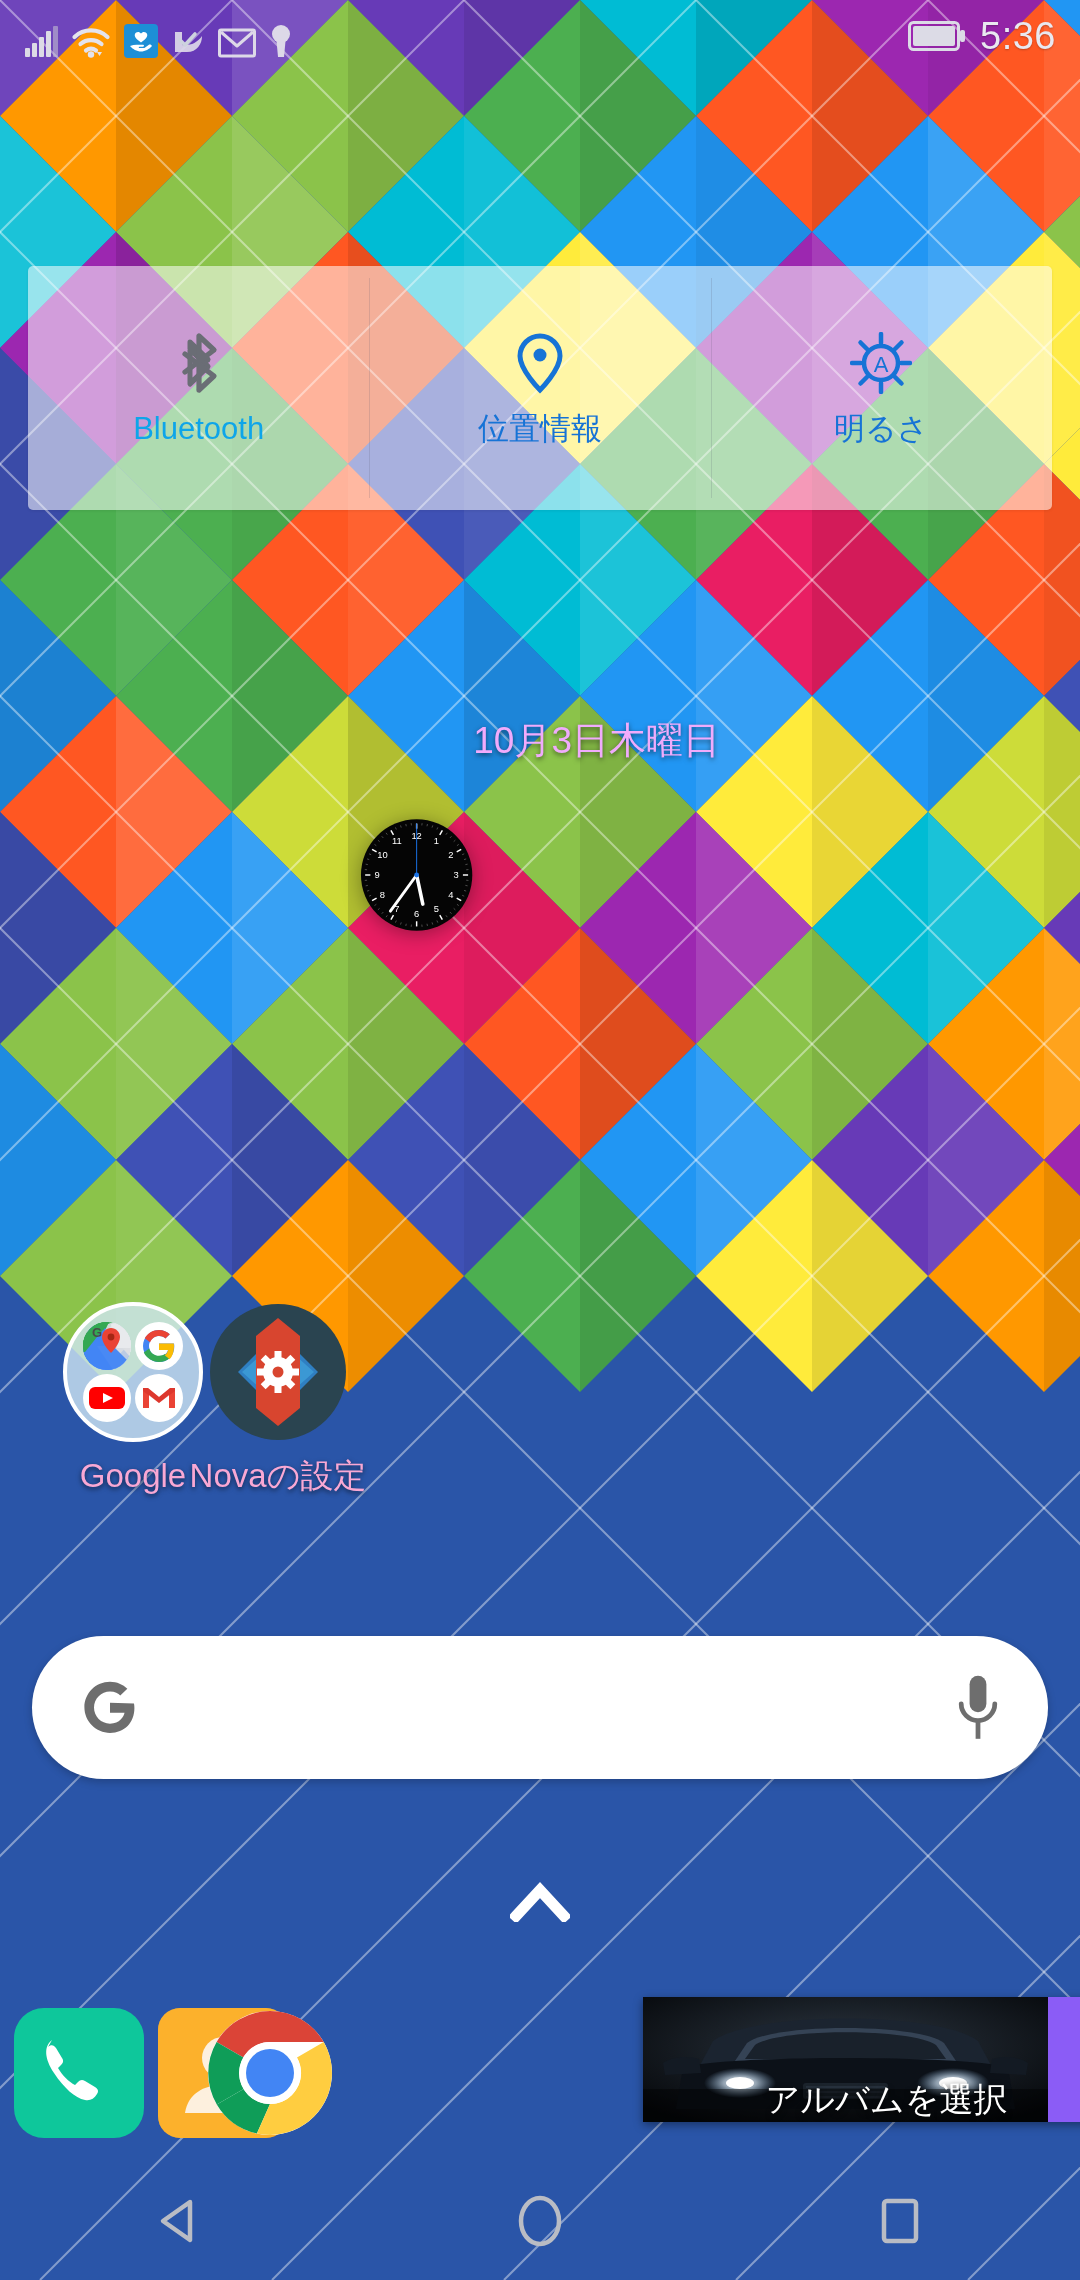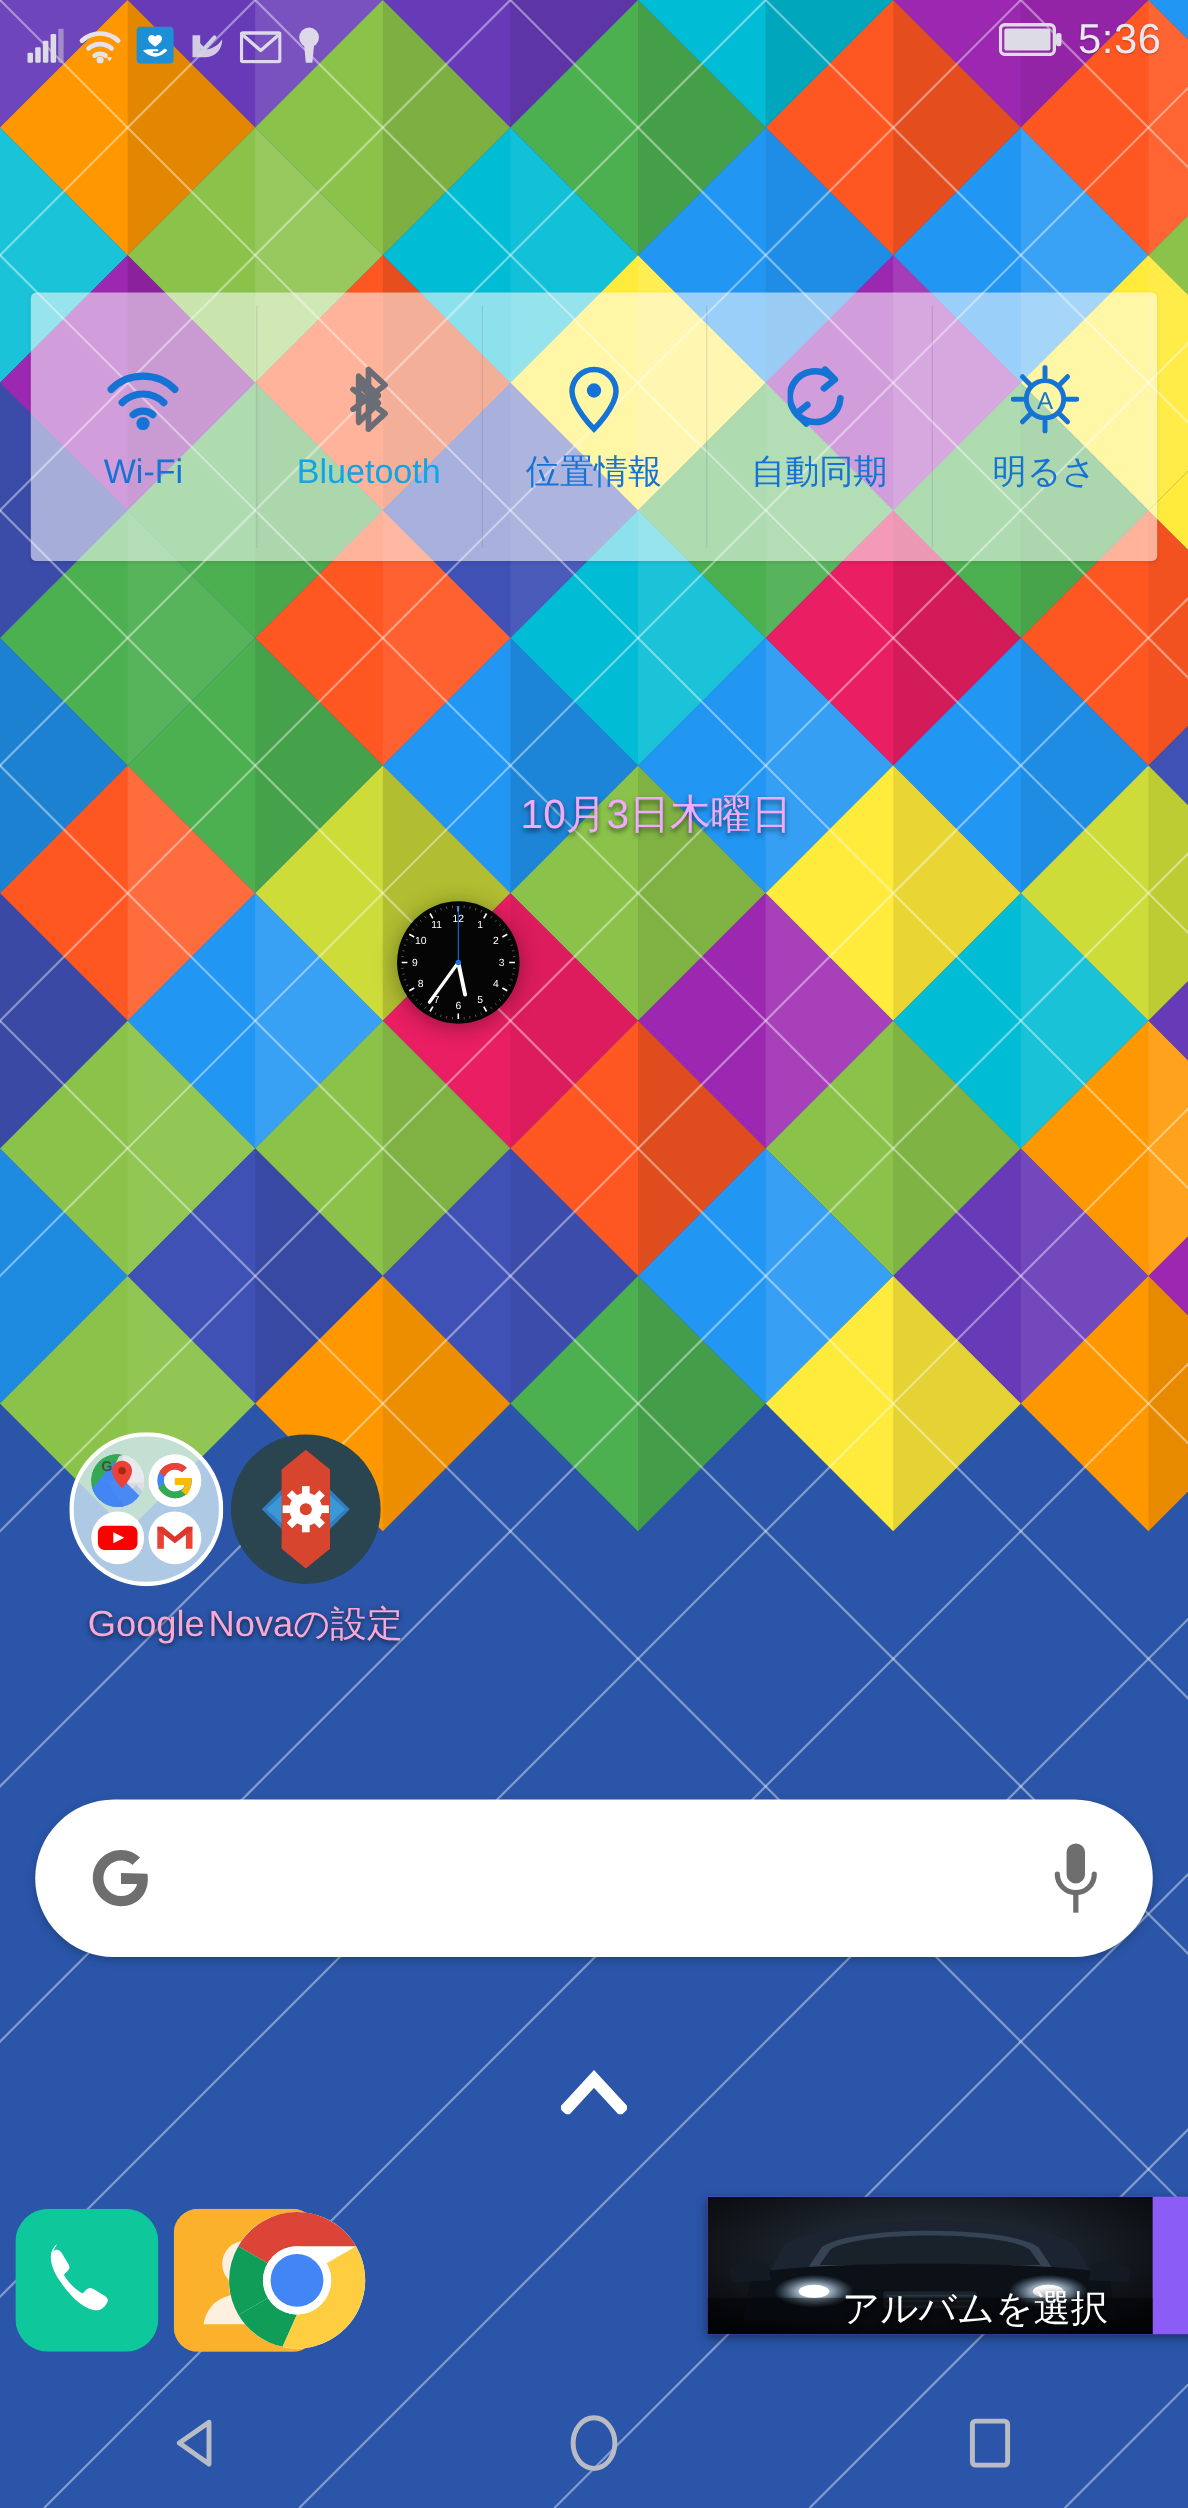"Wi-Fi" div.qs-tile { html: <div> <div> <svg> <g> <path></path> <path></path> <path></path> </g> <circle></circle> </svg> </div> <span>Wi-Fi</span> </div> -> none }
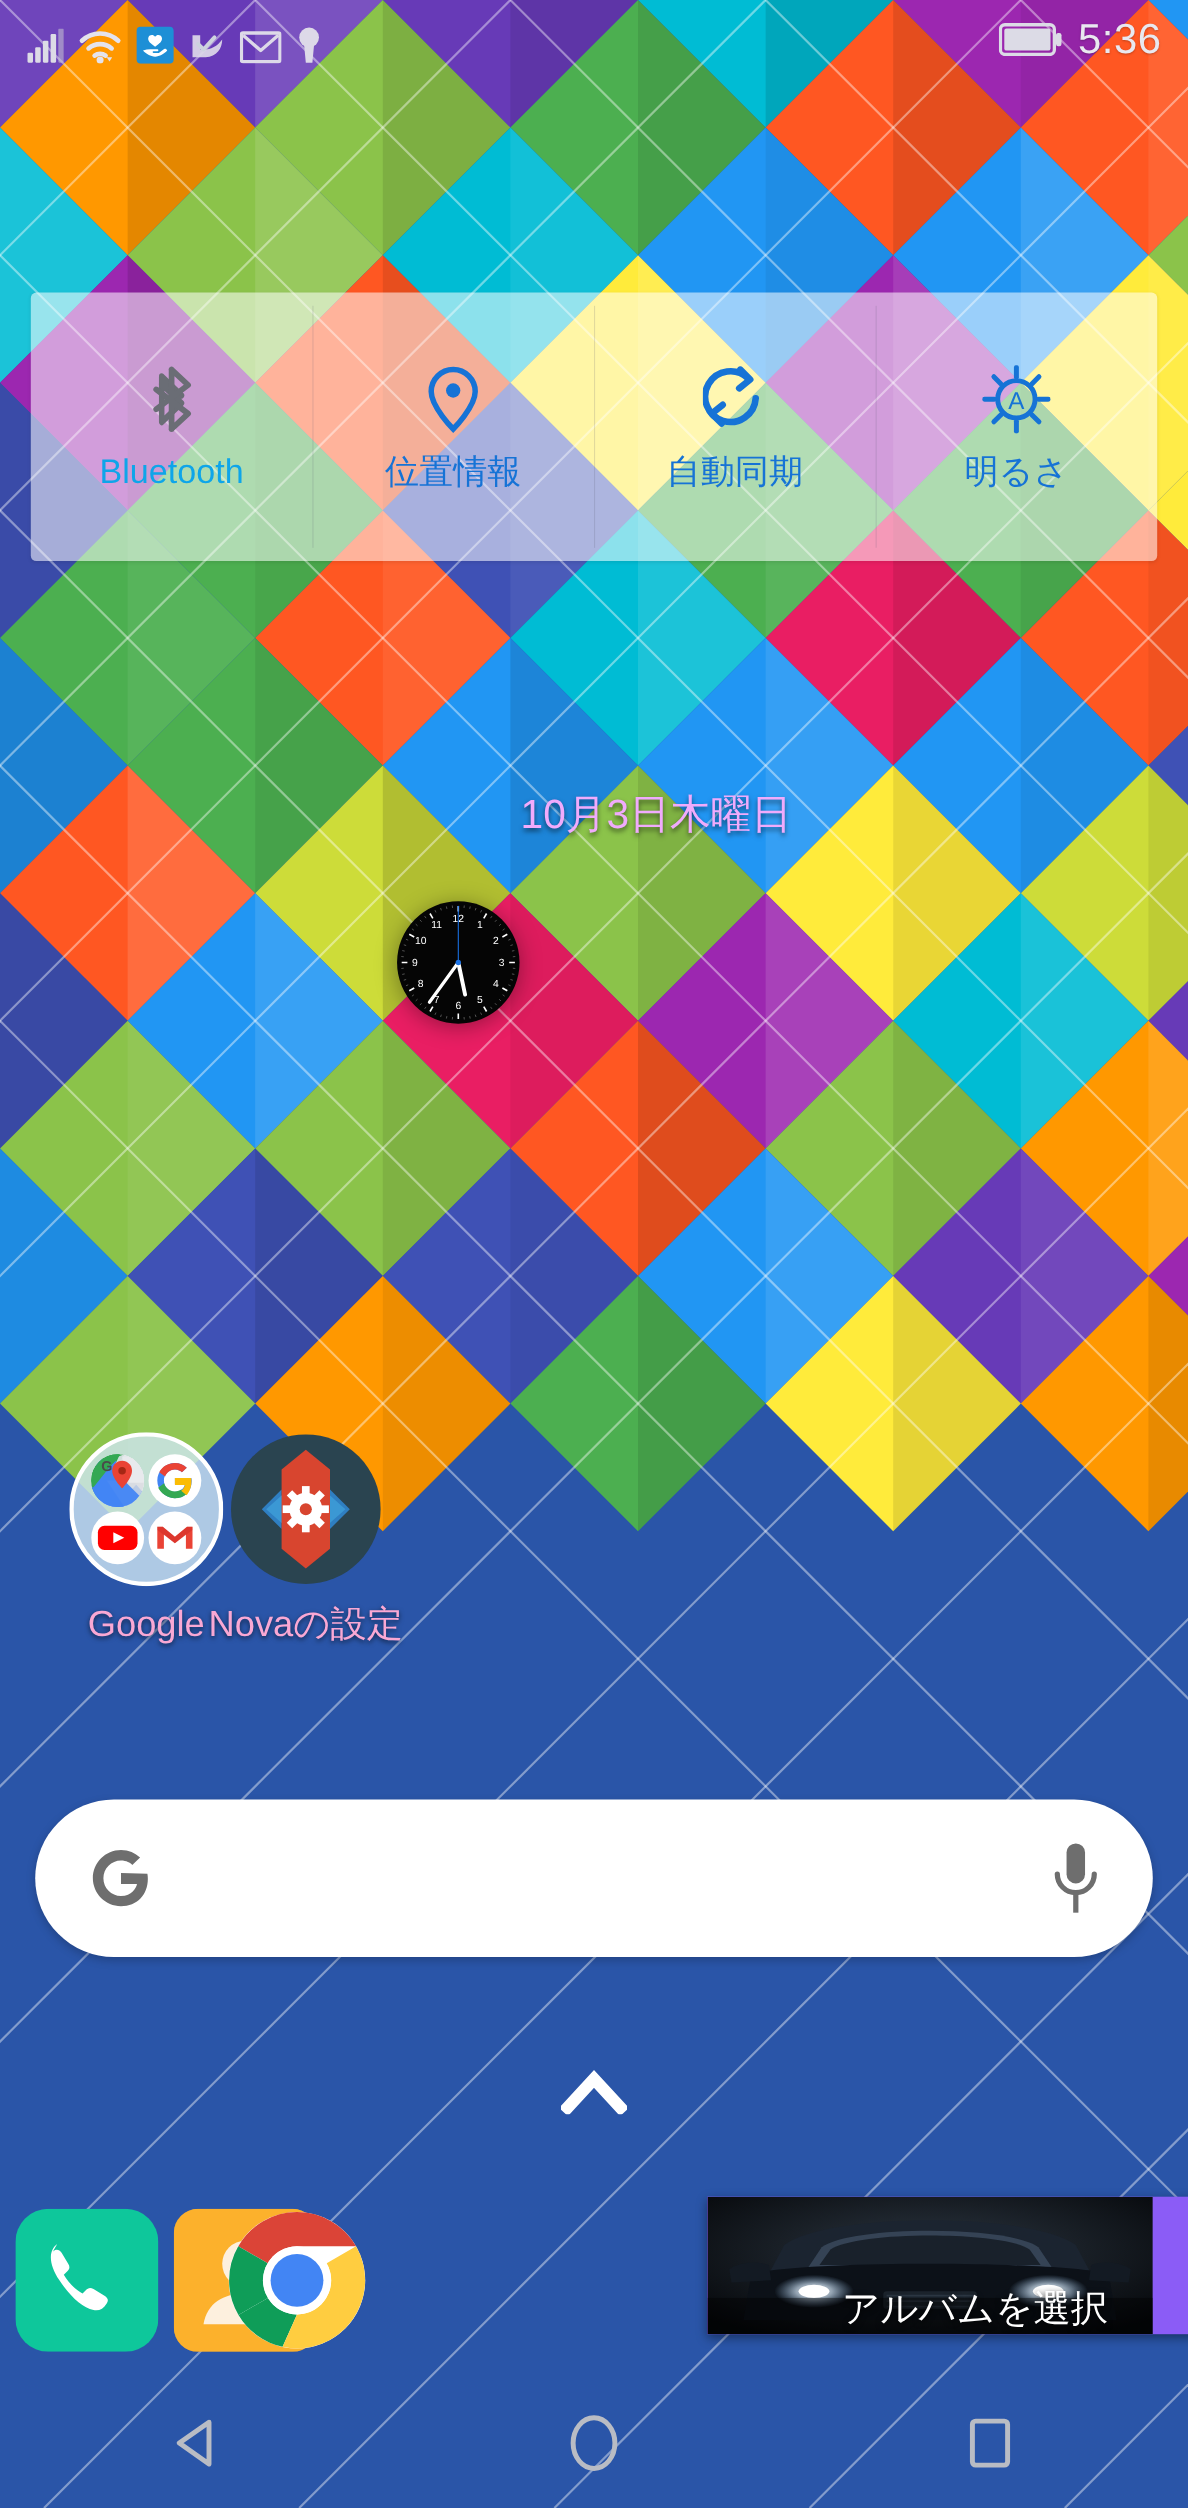"自動同期" div.qs-tile { html: <div> <div> <svg> <path></path> <path></path> <path></path> </svg> </div> <span>自動同期</span> </div> -> none }
